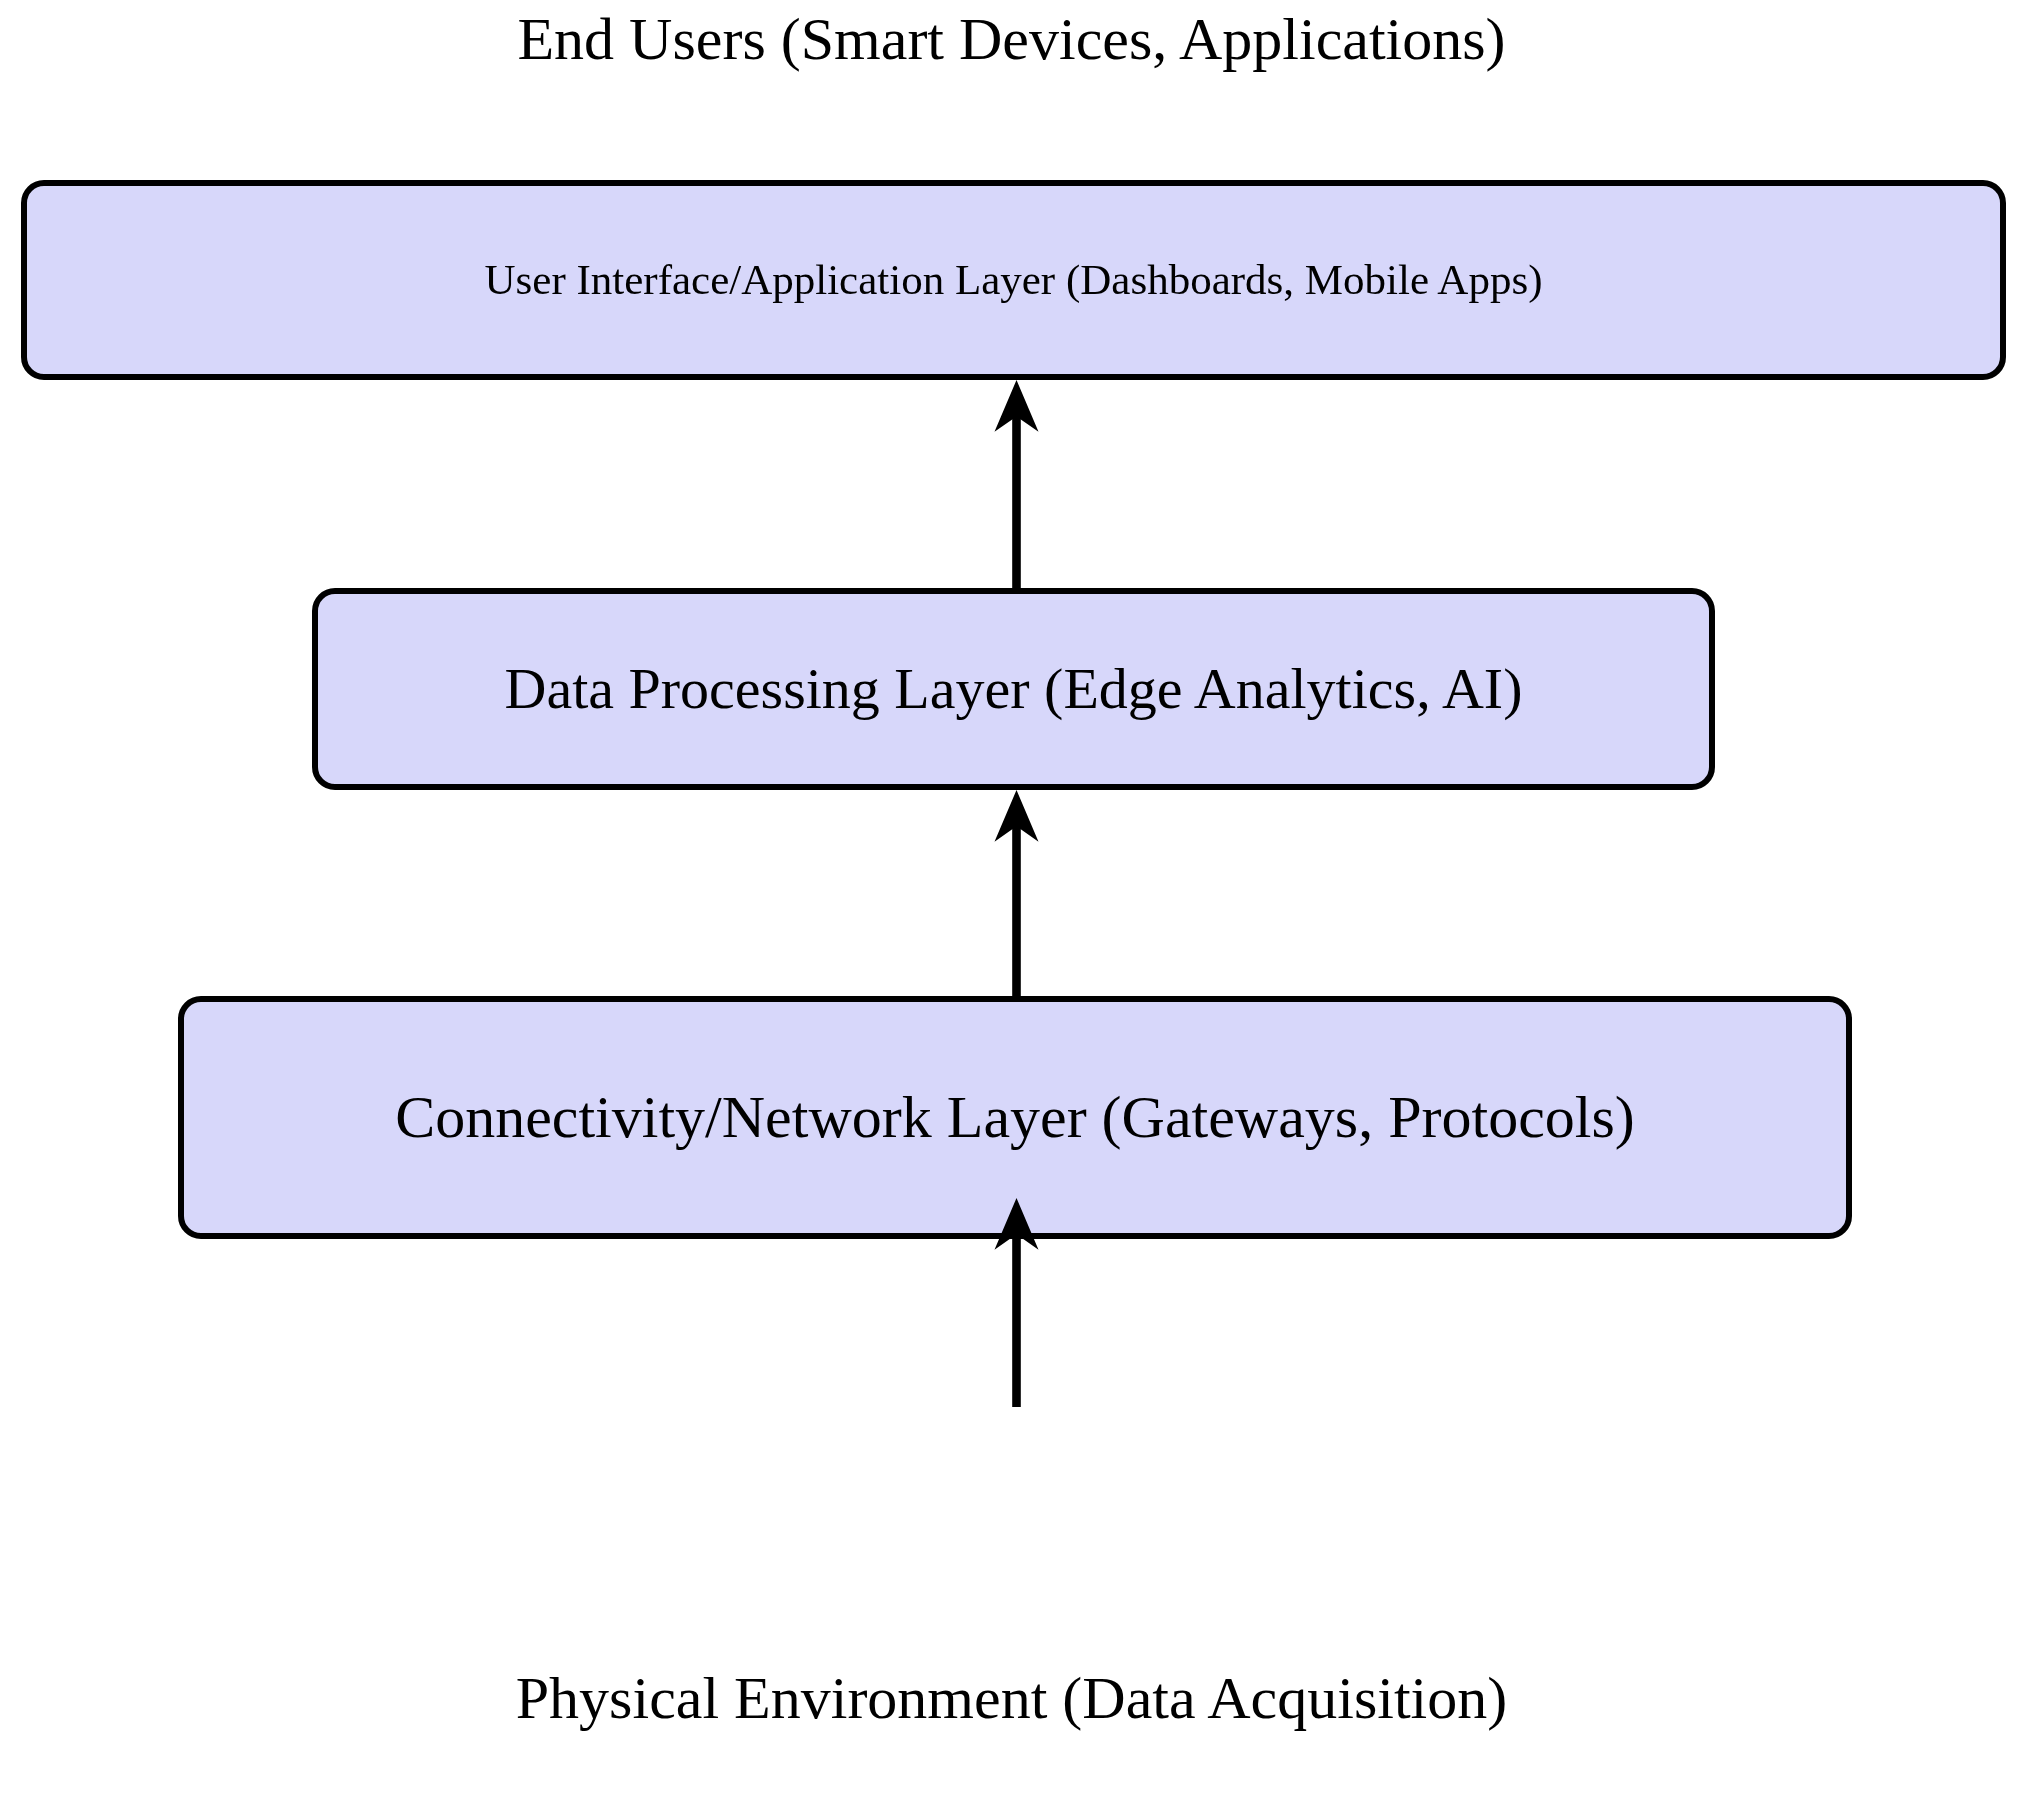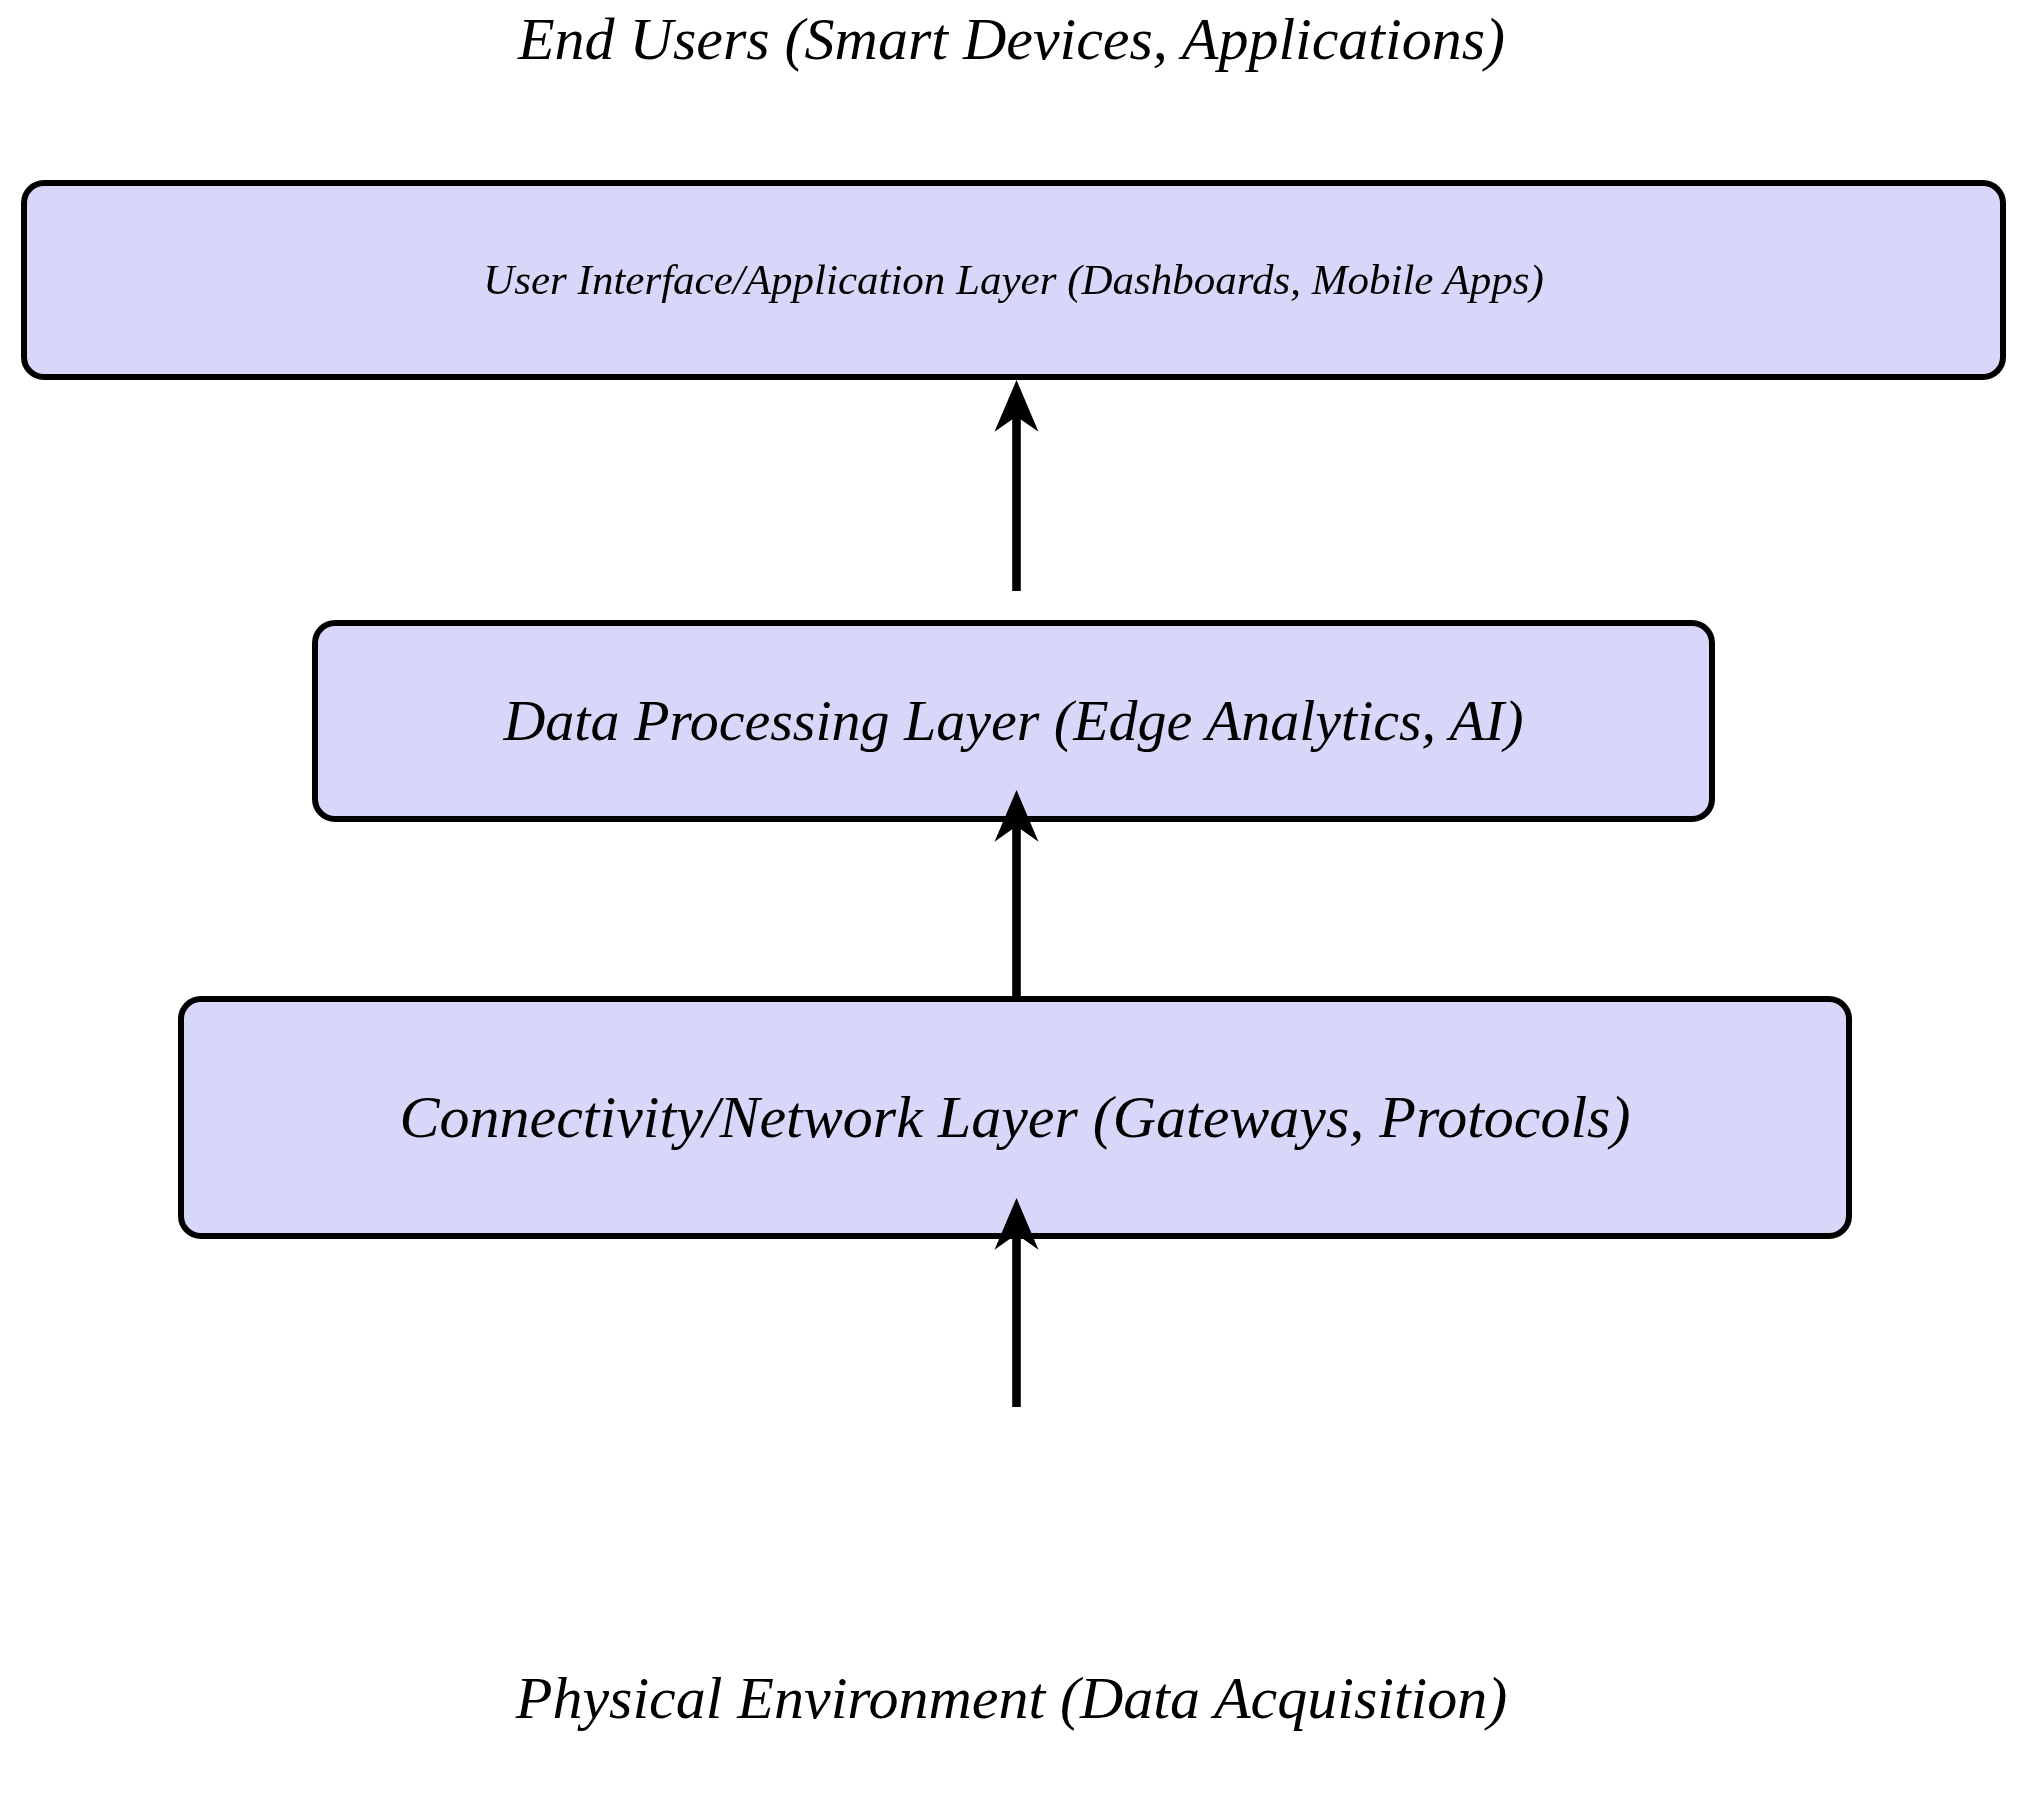"End Users (Smart Devices, Applications)" #canvas { font-style: italic -> none }
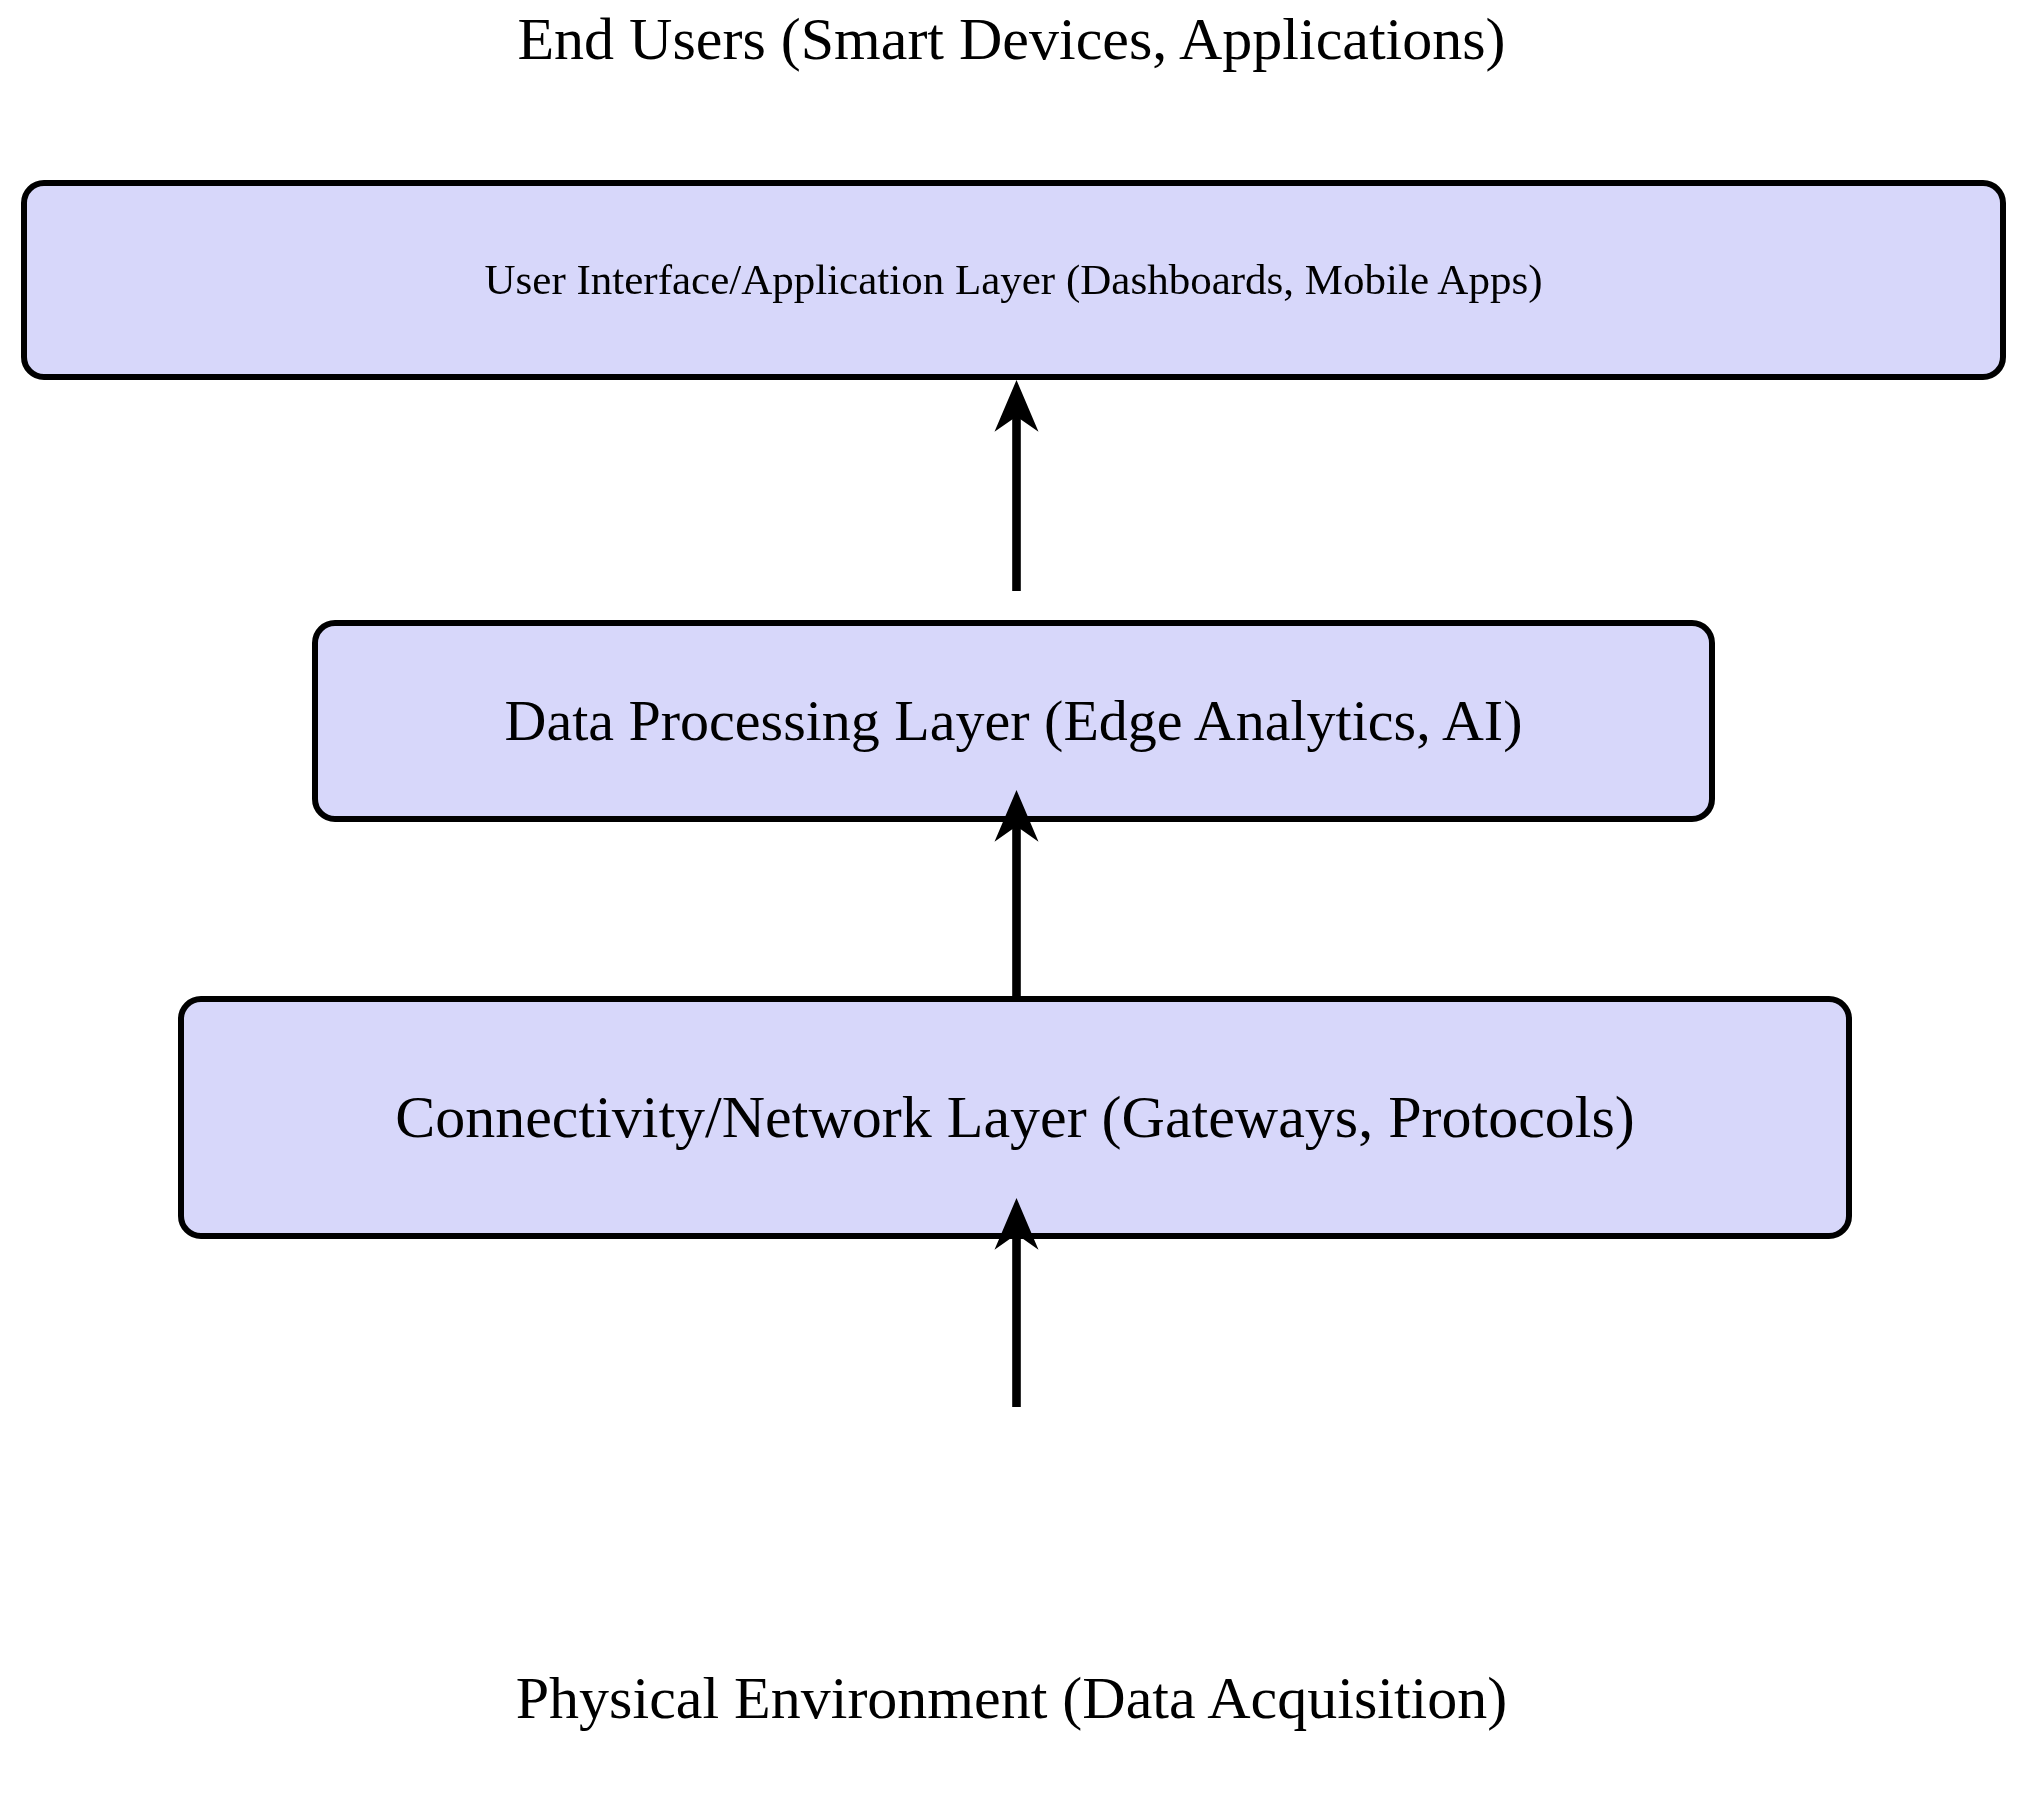"Data Processing Layer (Edge Analytics," #box-processing { margin-top: 32px -> none }
